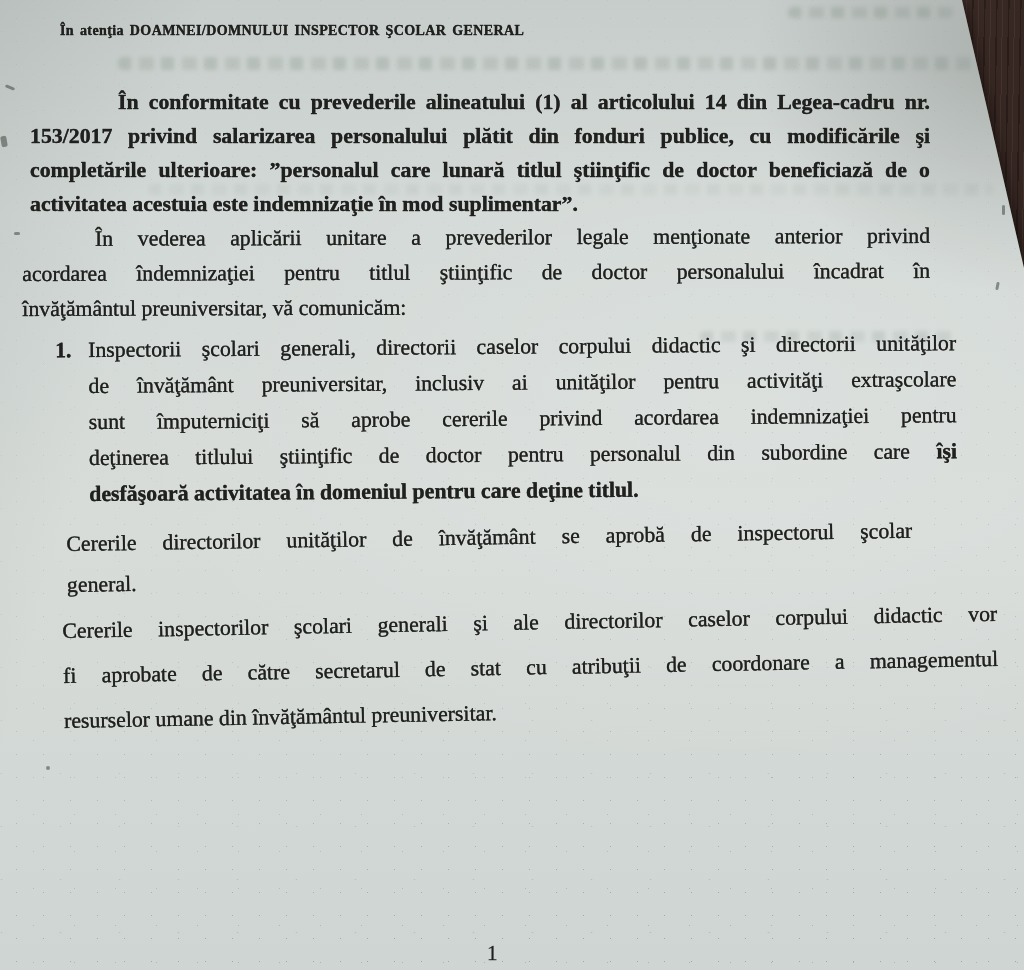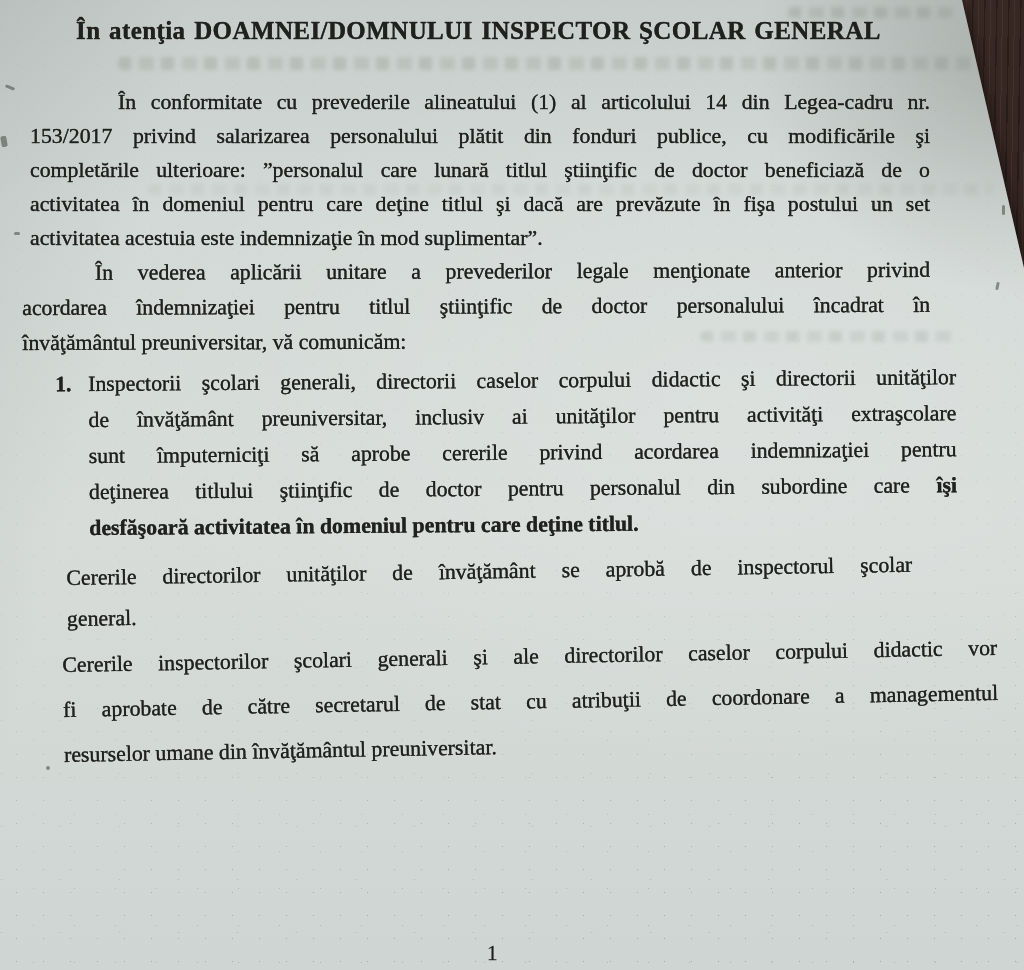"În atenţia DOAMNEI/DOMNULUI INSPECTOR" .title { font-size: 25px -> 14px; margin: 0 0 0 76px -> 0 0 0 60px }
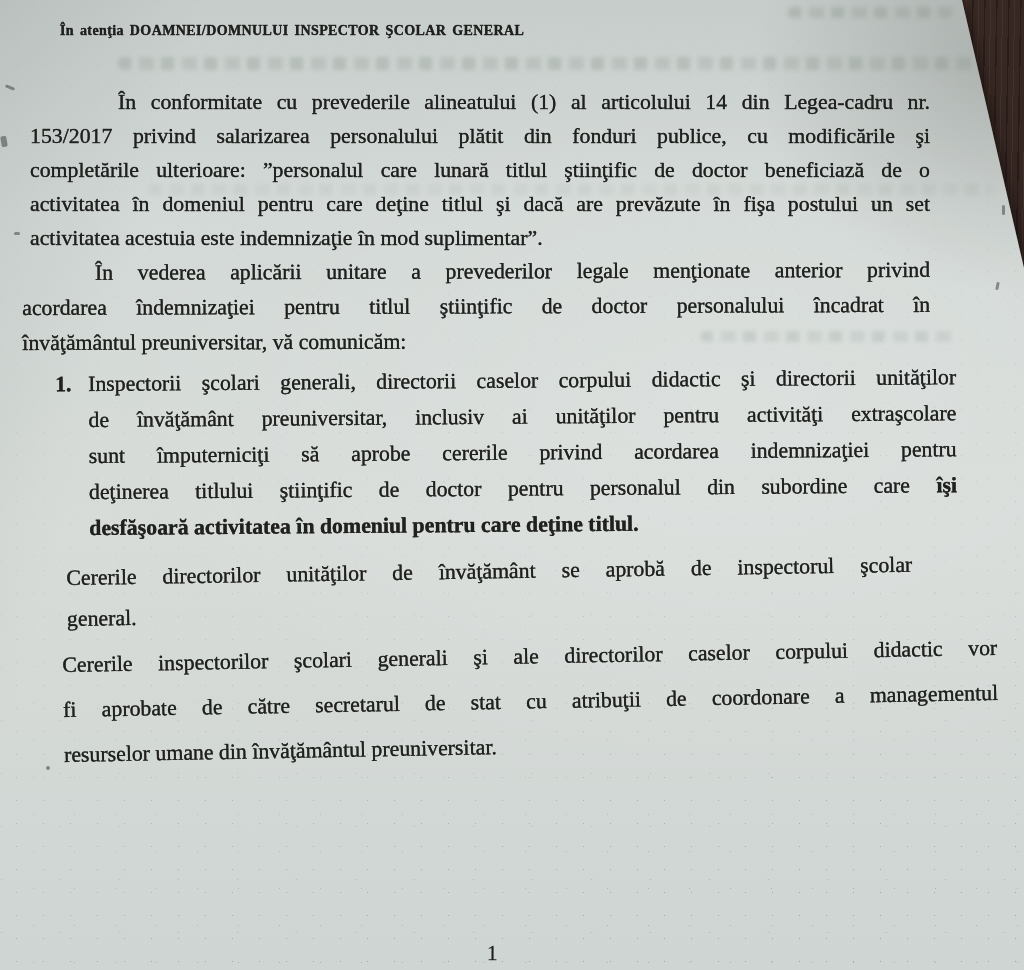"În conformitate cu prevederile" .p1 { font-weight: none -> bold }
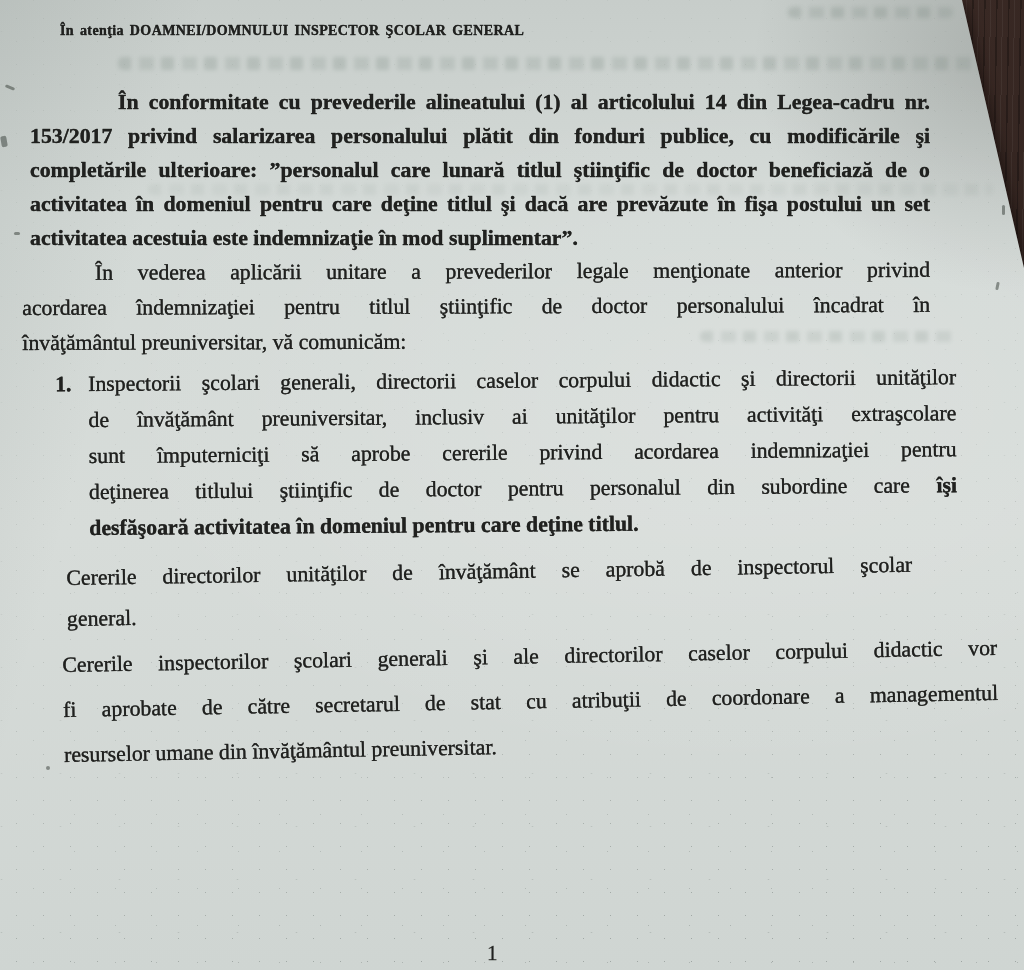"activitatea în domeniul pentru care" div.line { html: <div><span>activitatea în domeniul pentru care deţine titlul şi dacă are prevăzute în fişa postului un set</span></div> -> none }
